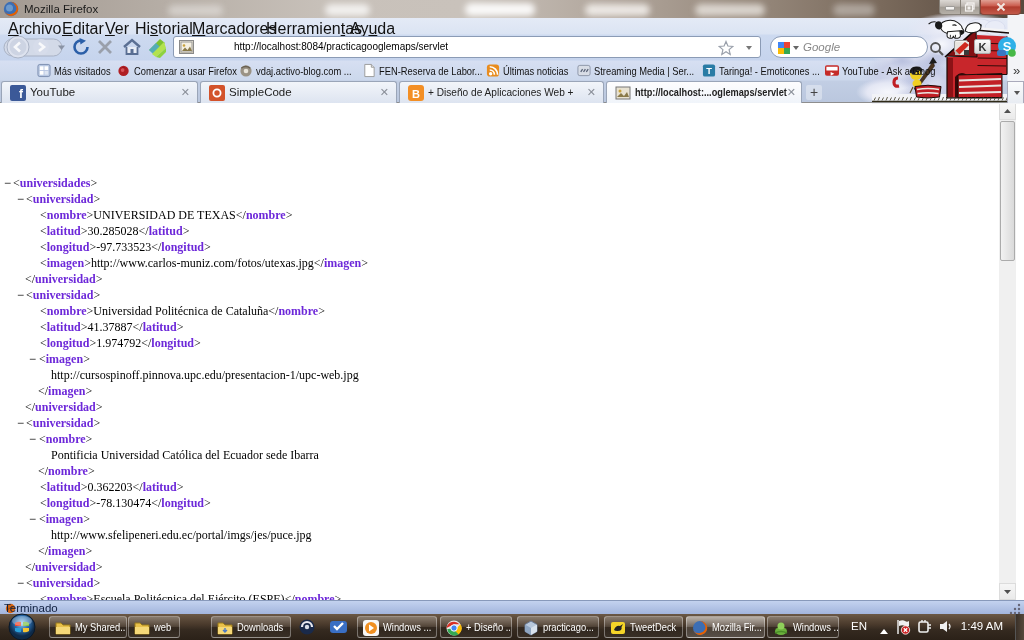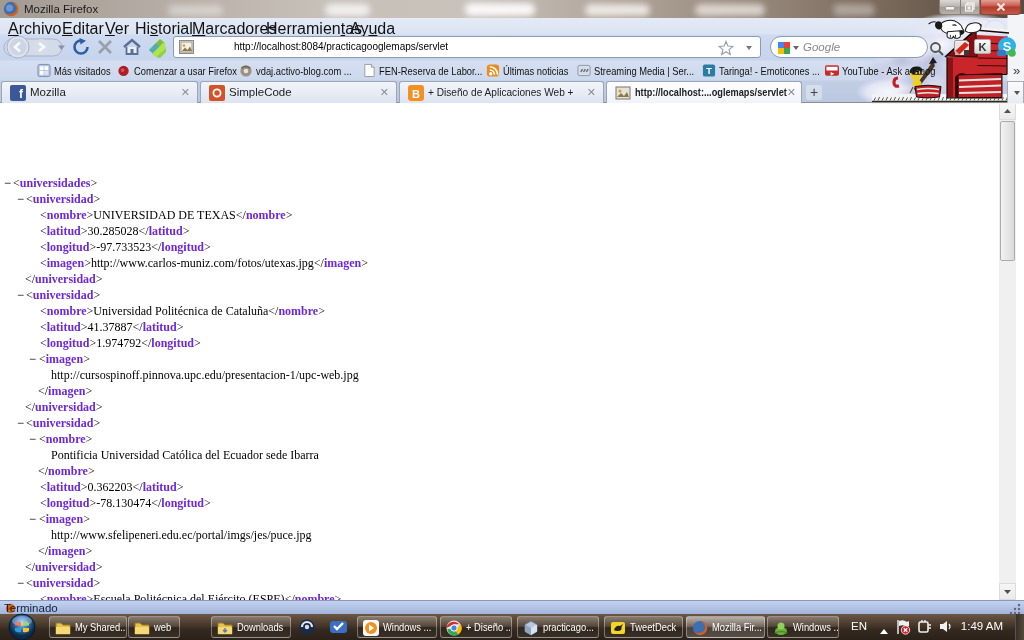"Mozilla" span.tlabel { text: Mozilla -> YouTube }
